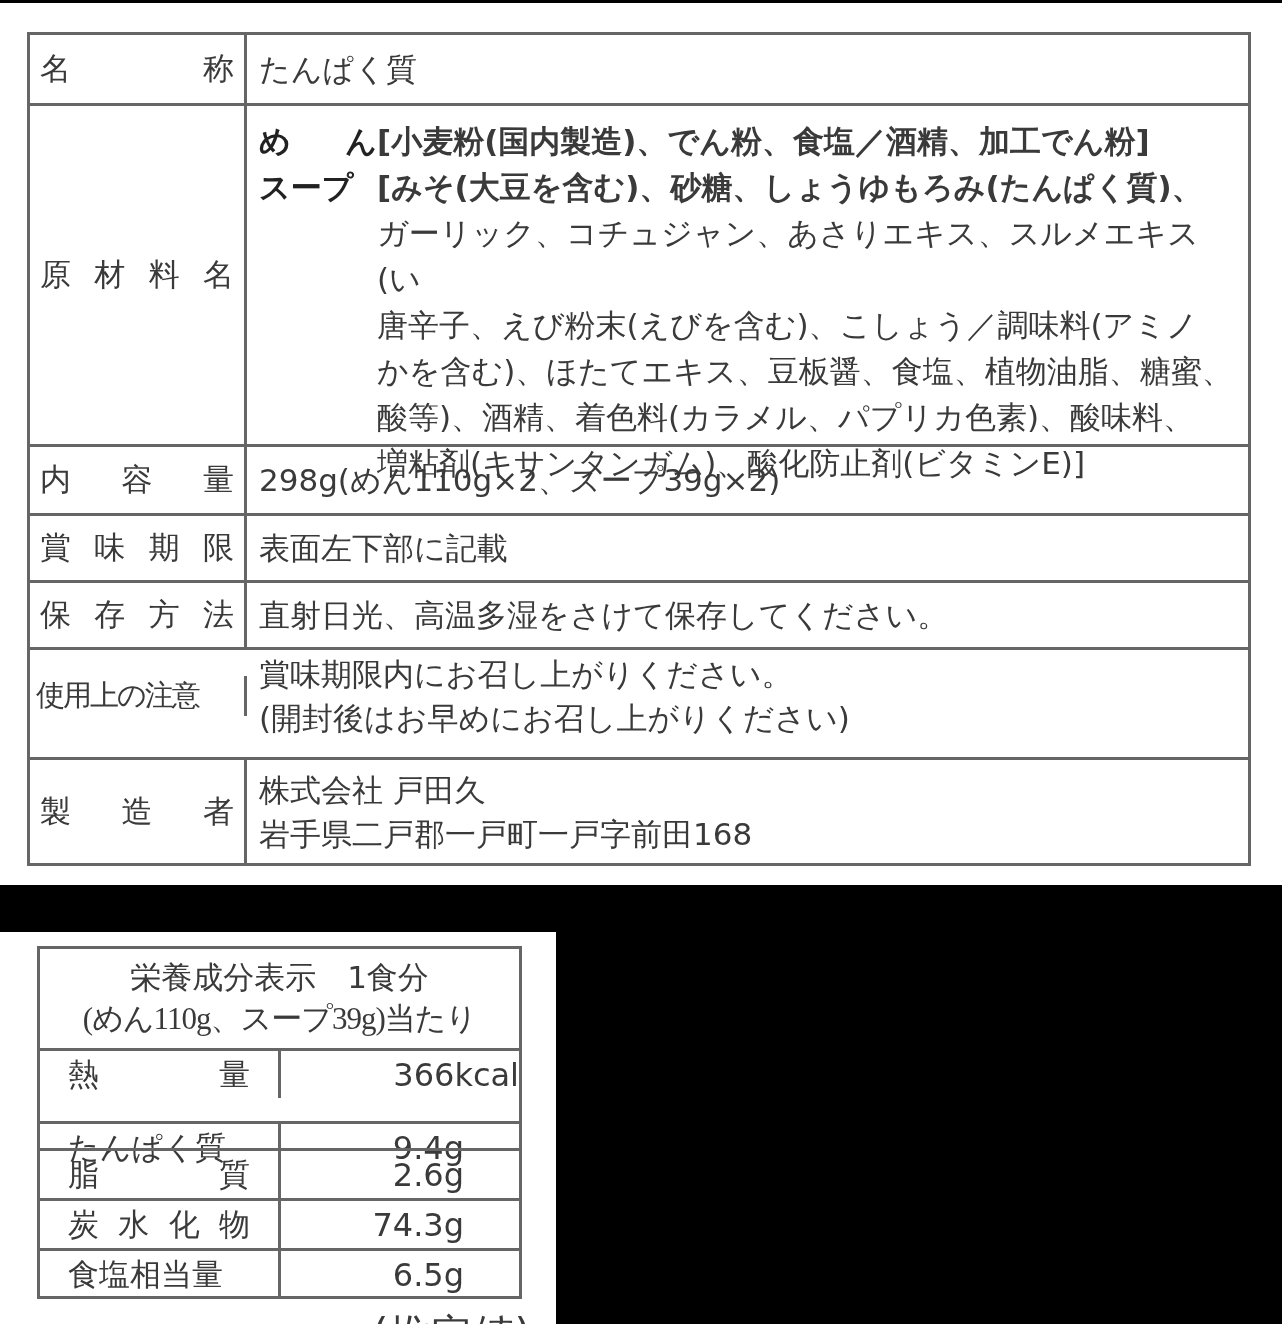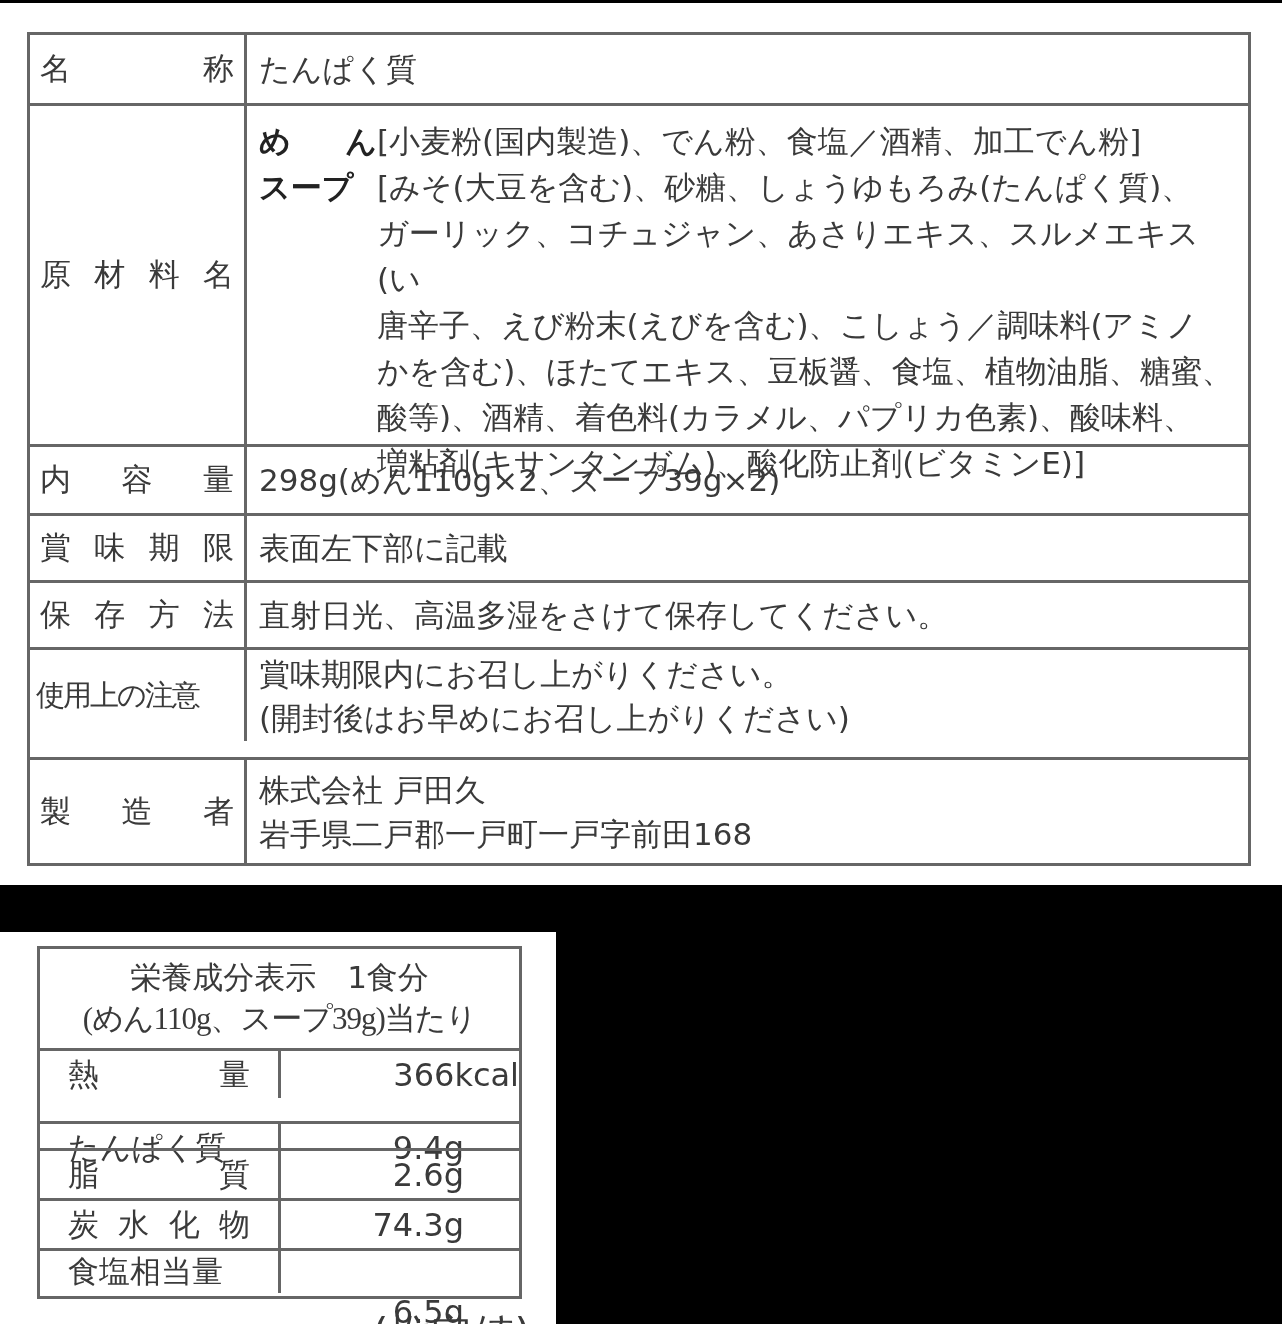"[小麦粉(国内製造)、でん粉、食塩／酒精、加工でん粉]" .ing-text { font-weight: none -> bold }
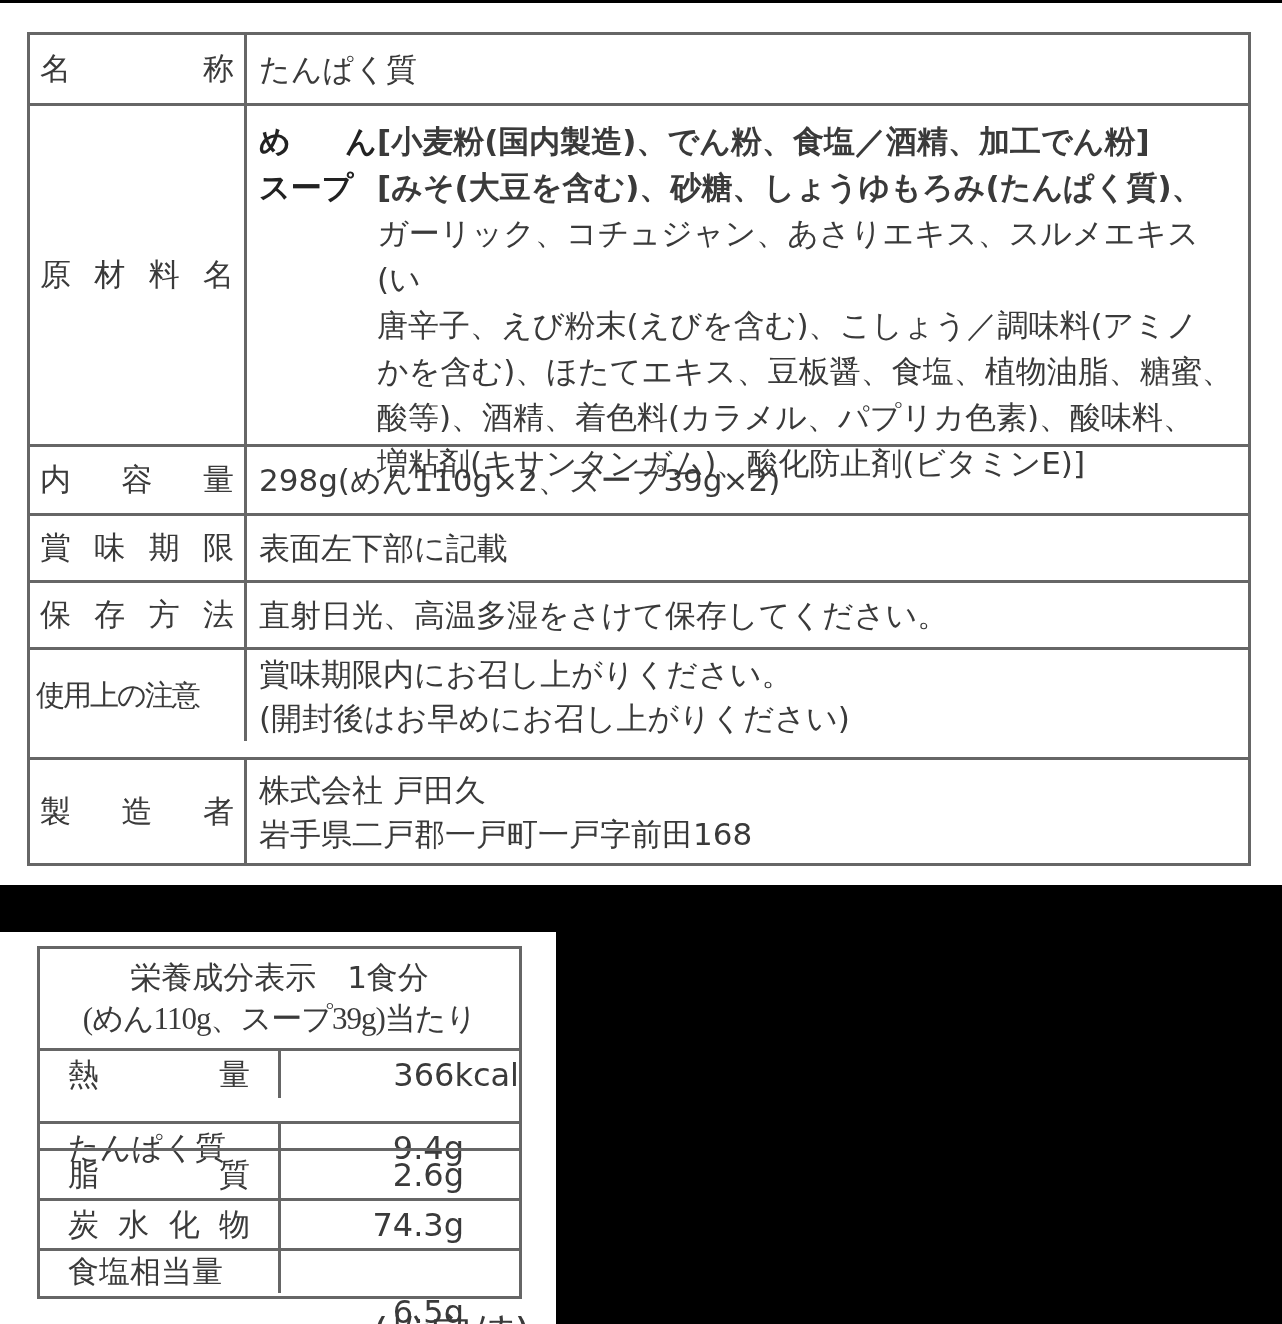"使用上の注意" div.row { align-items: none -> center }
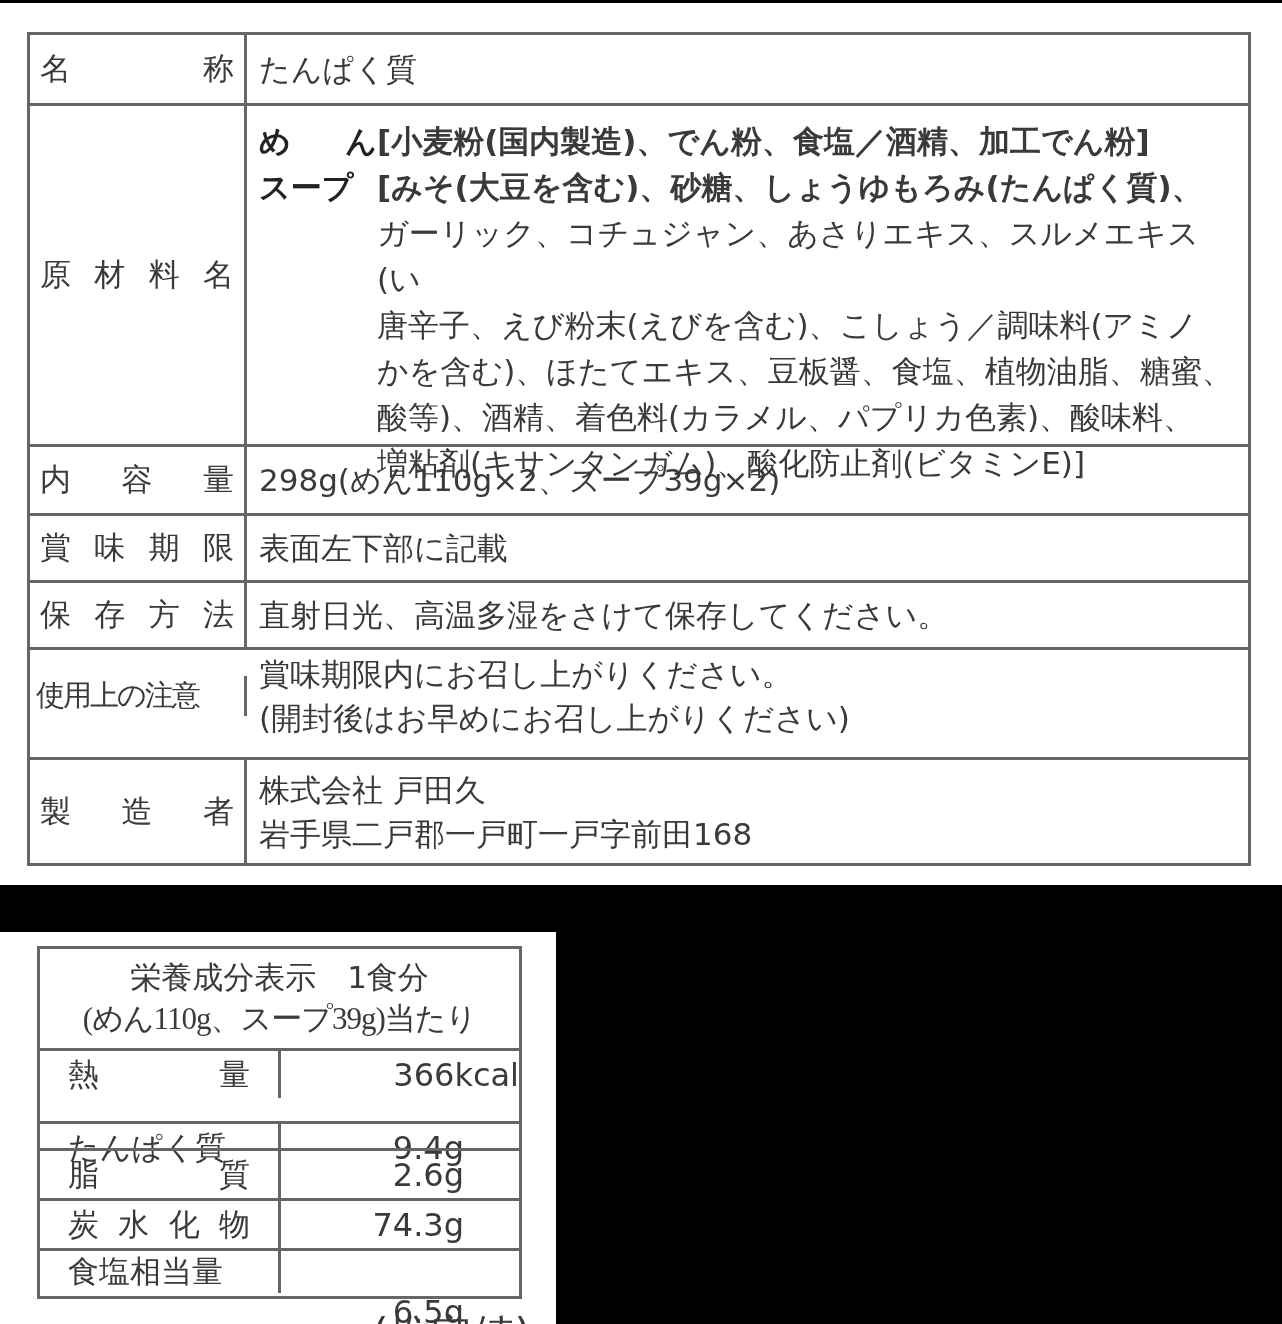"食塩相当量" div.nrow { flex-direction: column -> none }
